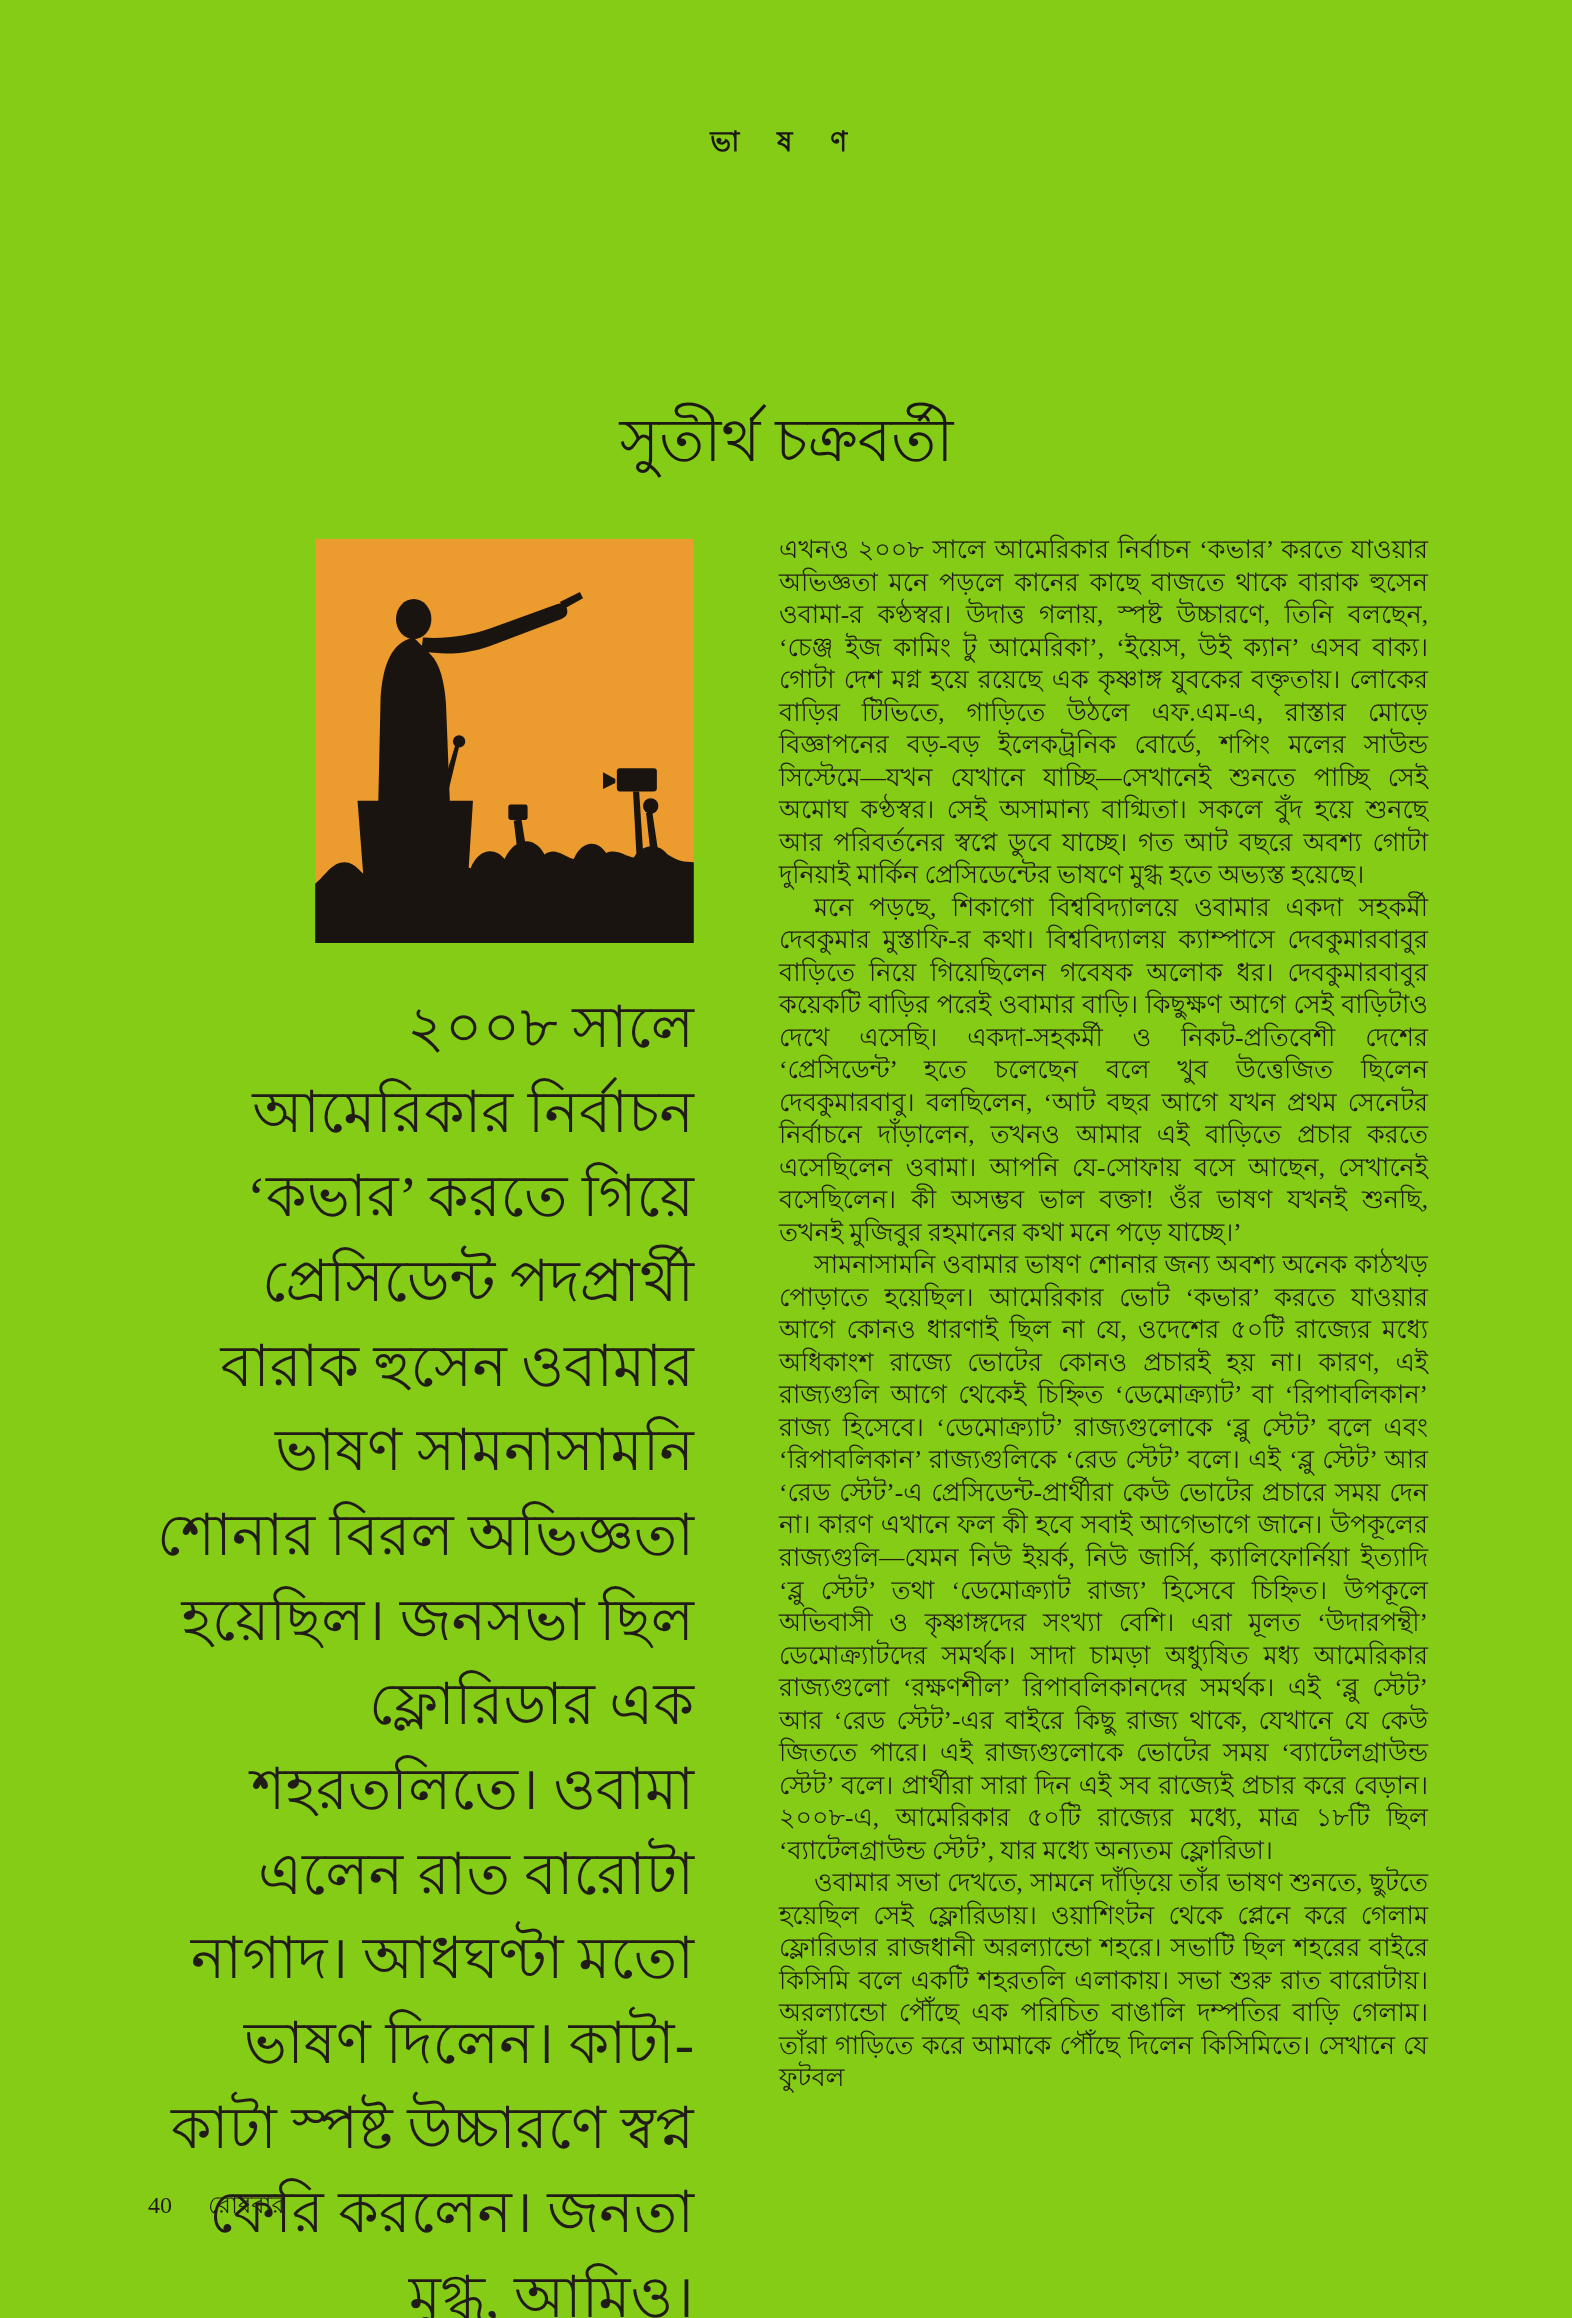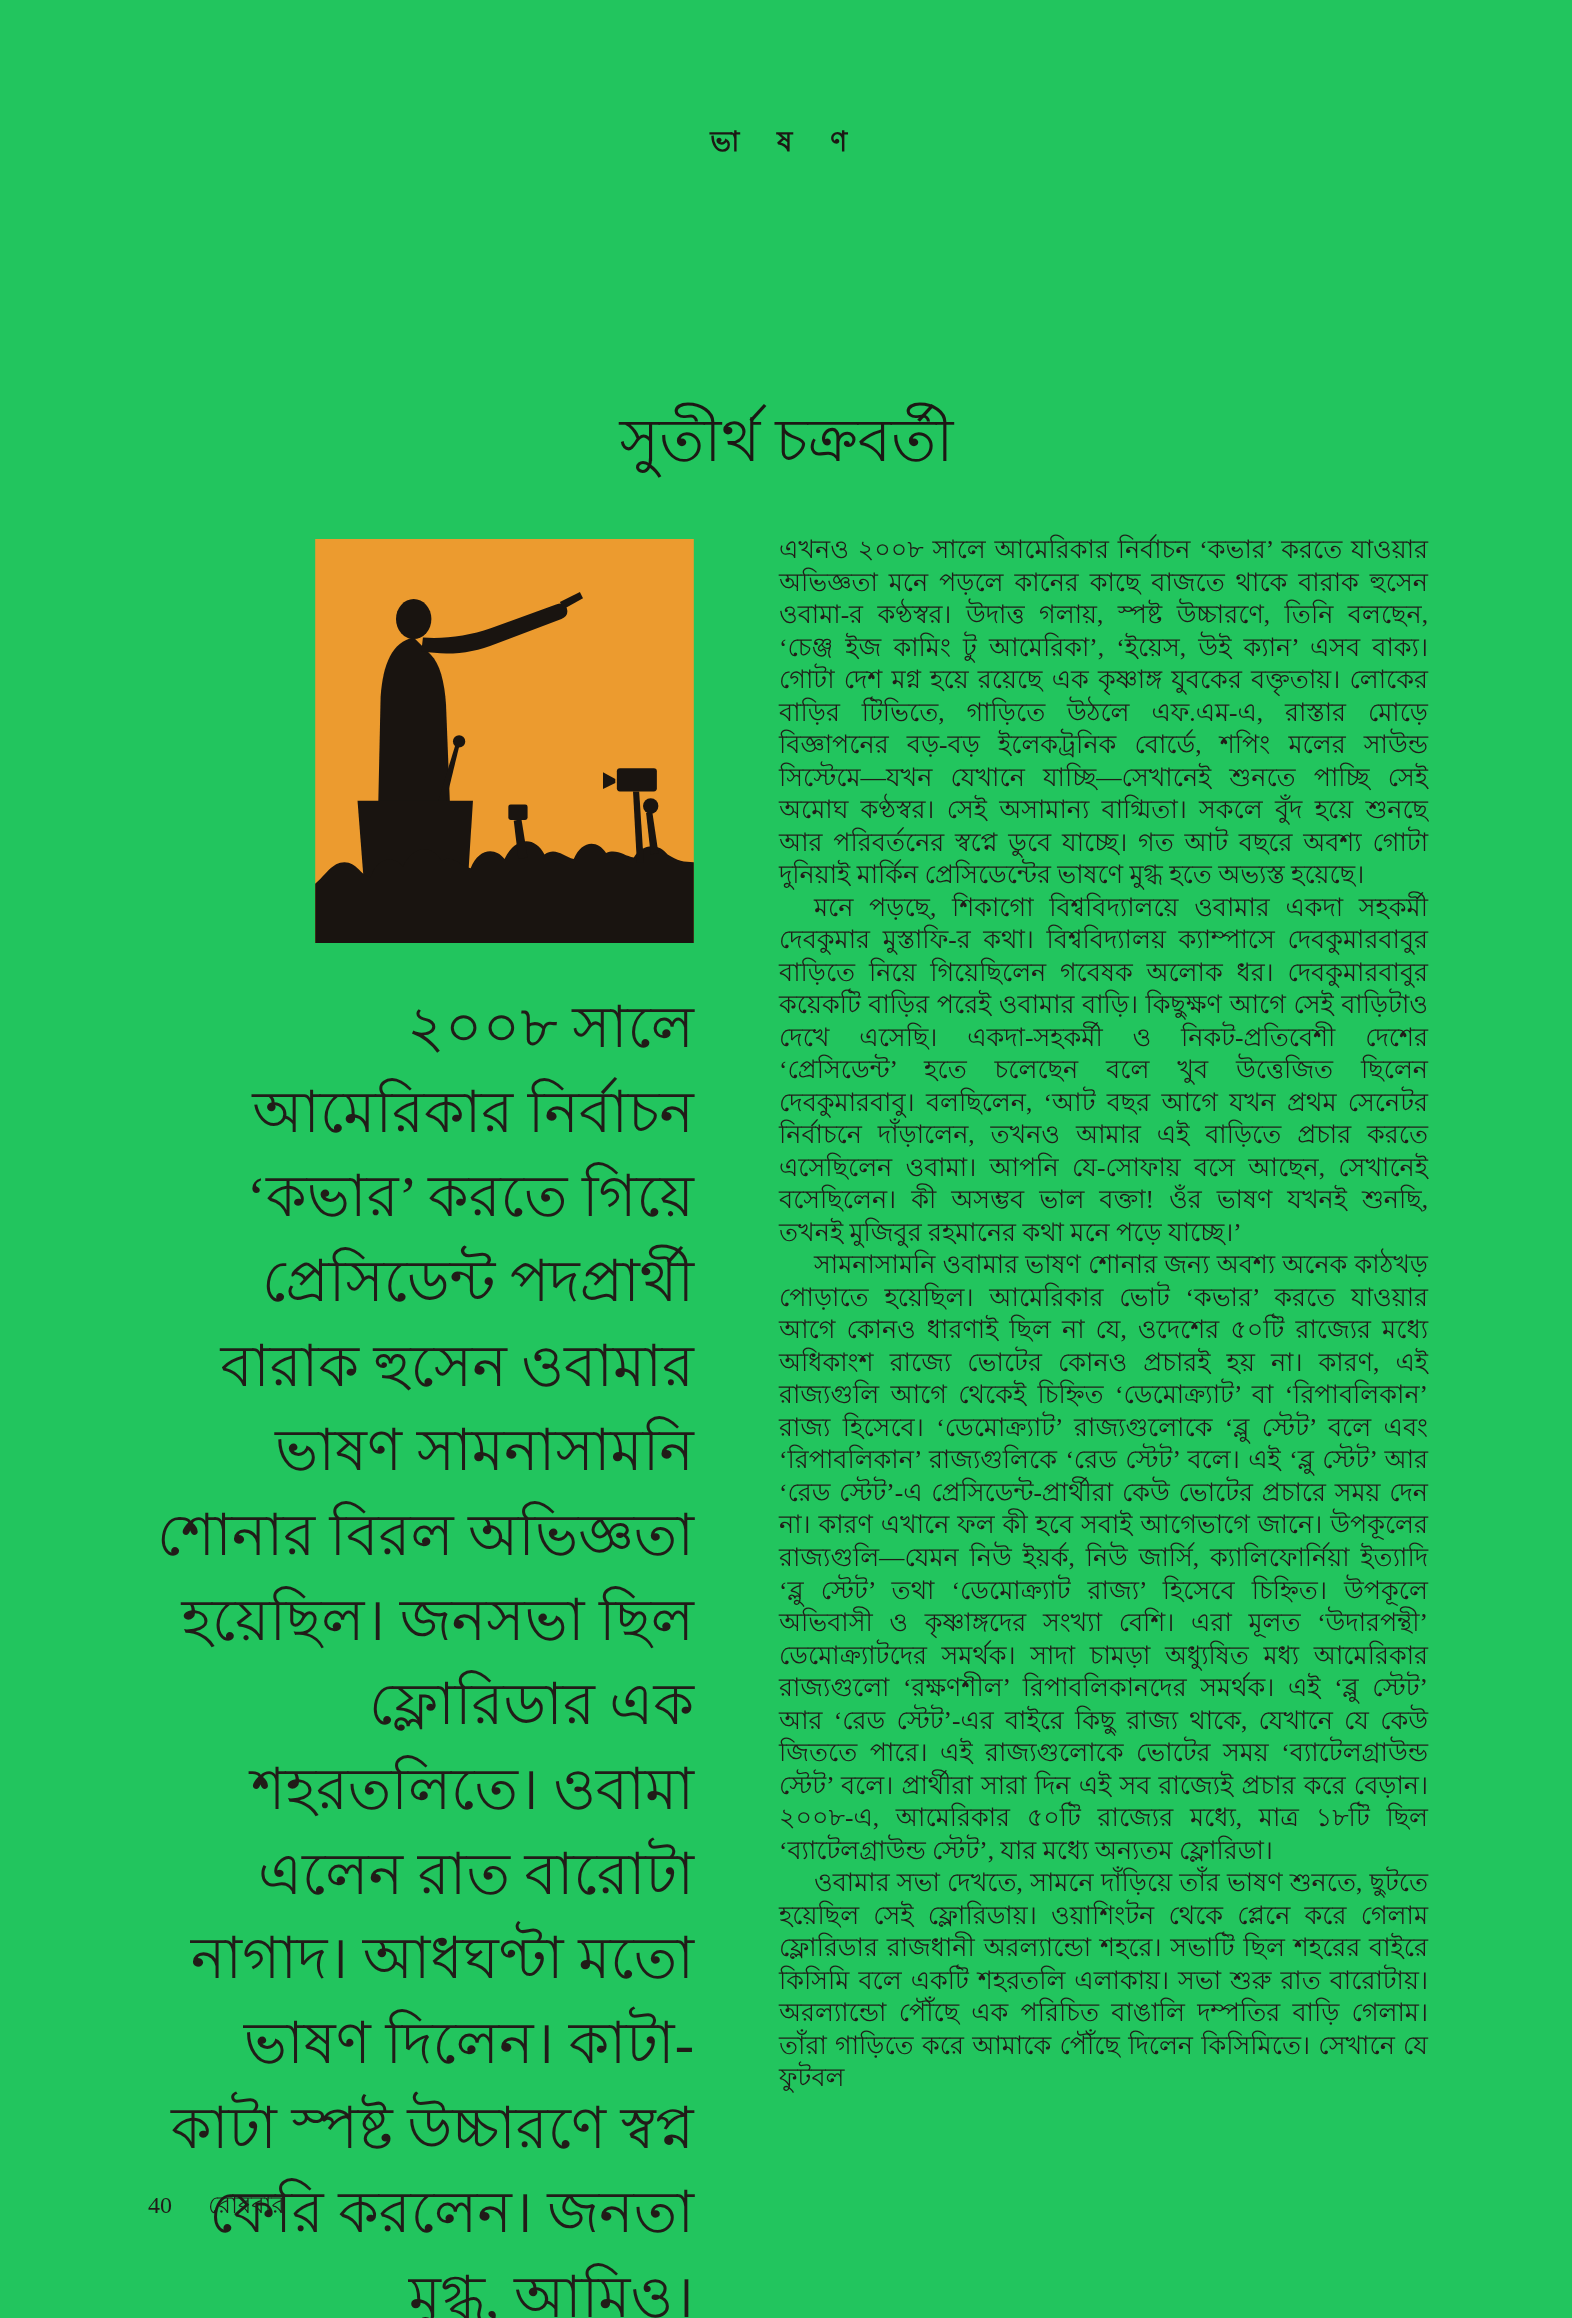"ভা ষ ণ" .page { background: #22c55e -> #84cc16 }
